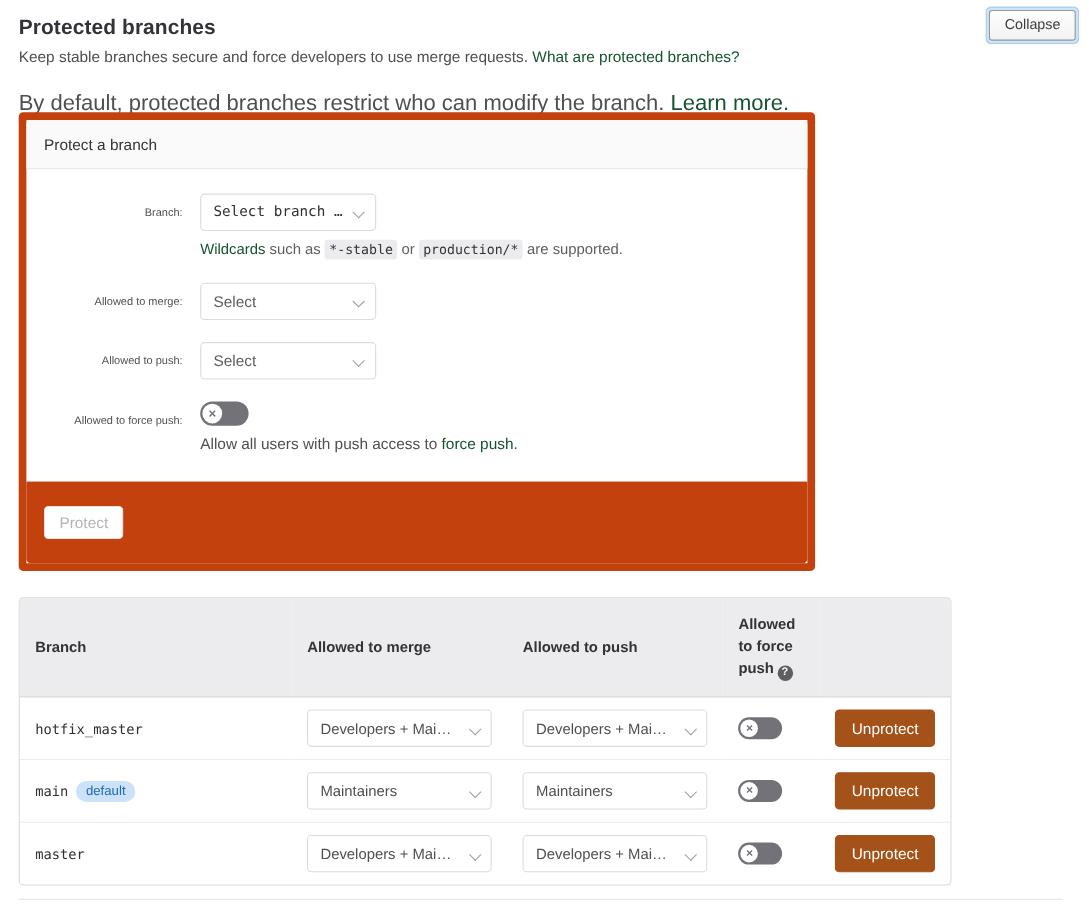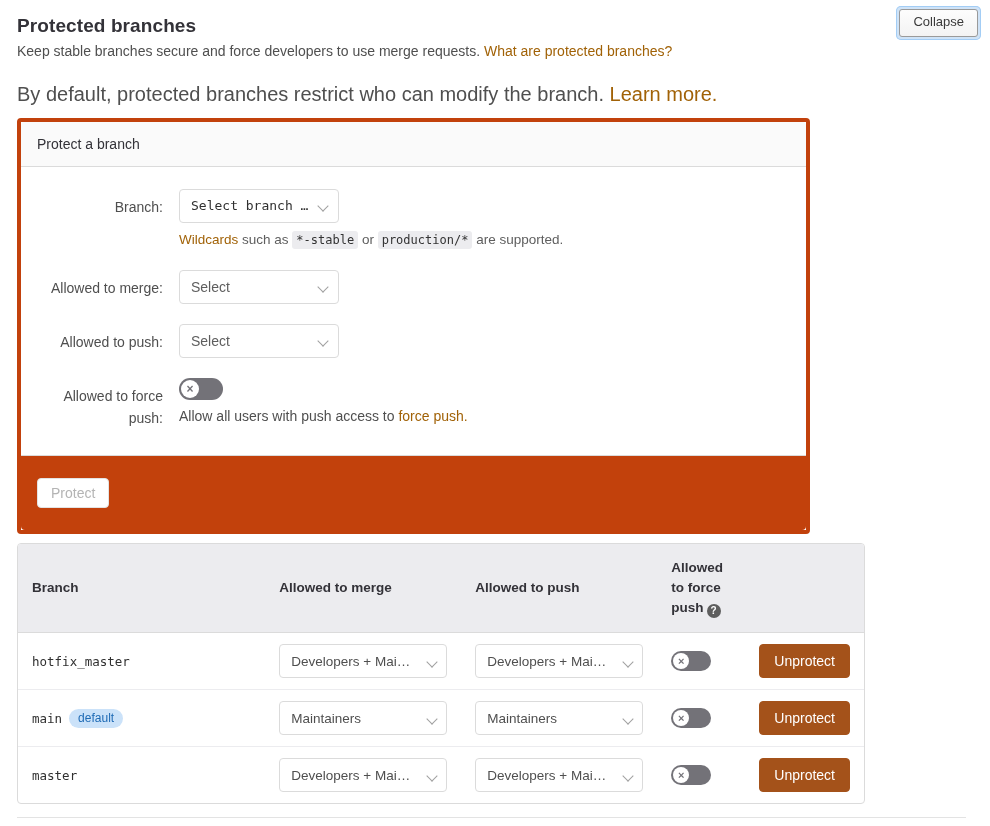"What are protected branches?" a.link { color: #a16207 -> #14532d }
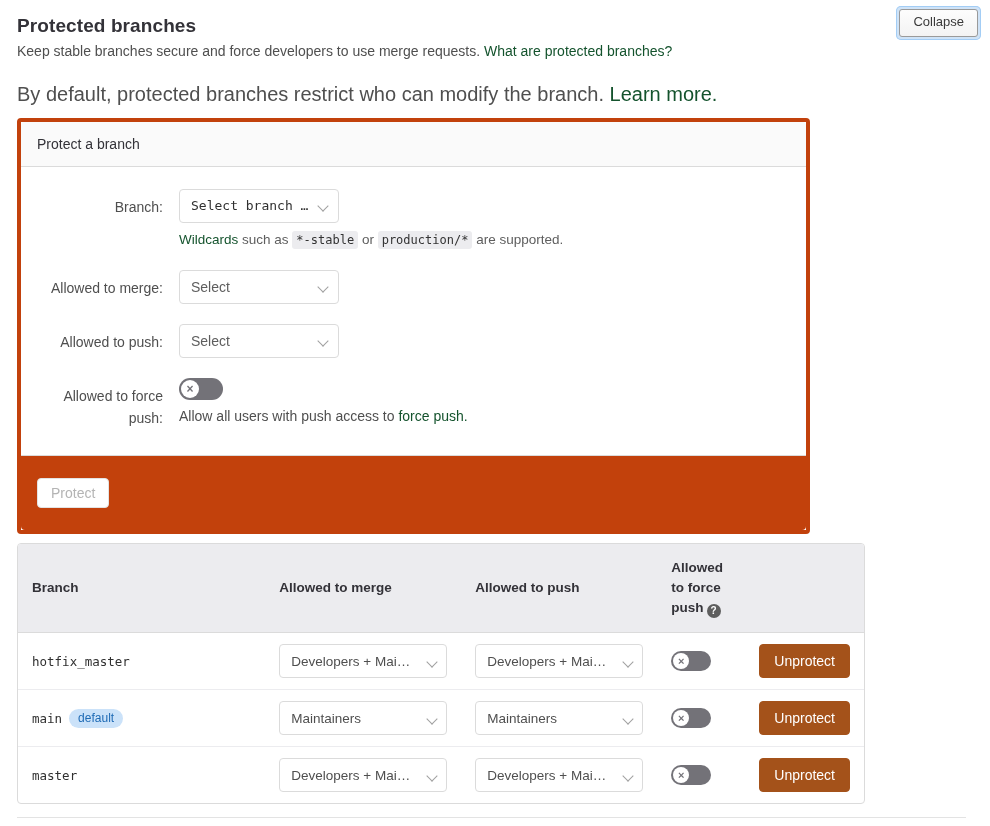"Protect a branch" .card { border: 4px solid #c2410c -> 7px solid #c2410c; top: 118px -> 102px; width: 793px -> 724px }
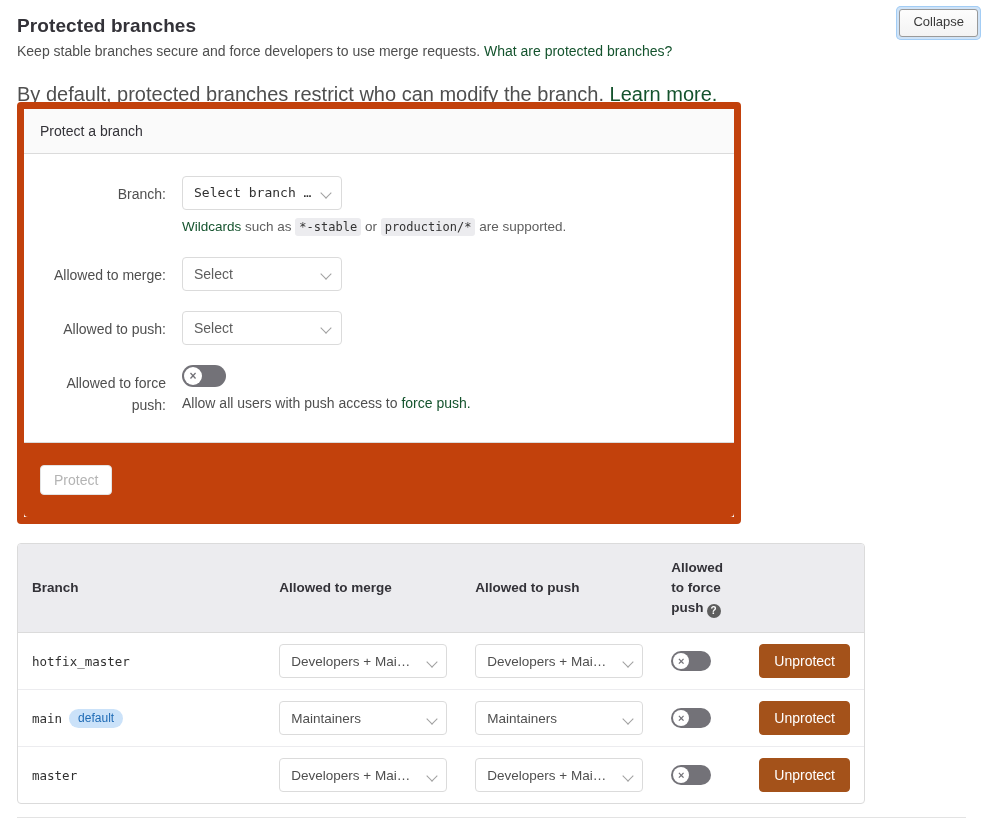"Branch:" .flabel { font-size: 14px -> 10px }
